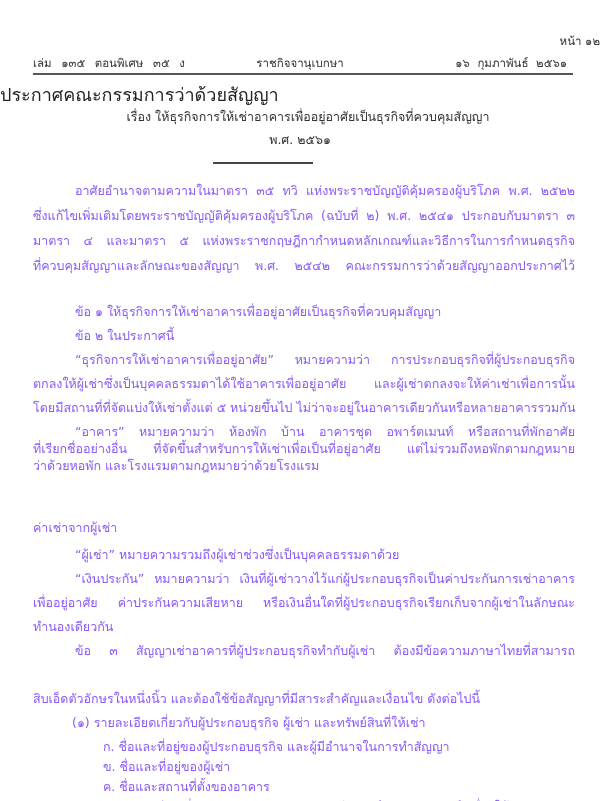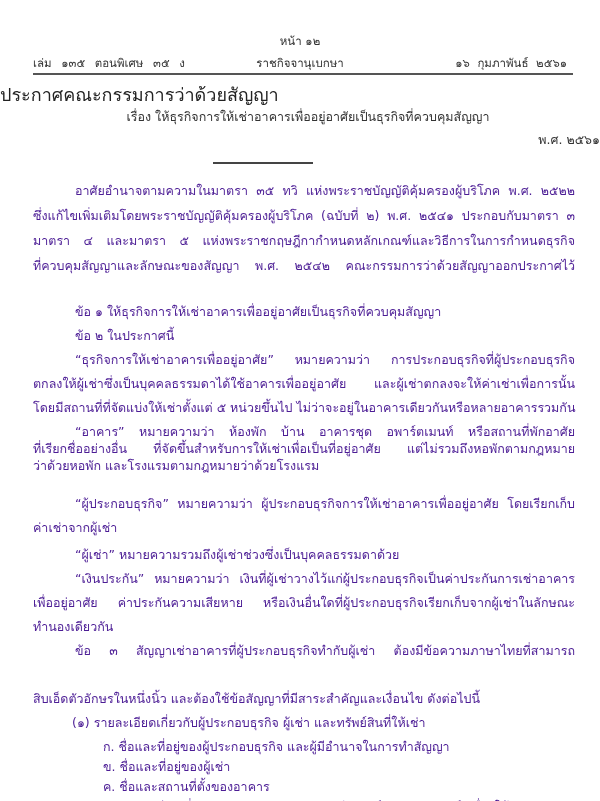"หน้า ๑๒" .page-no { text-align: center -> right }
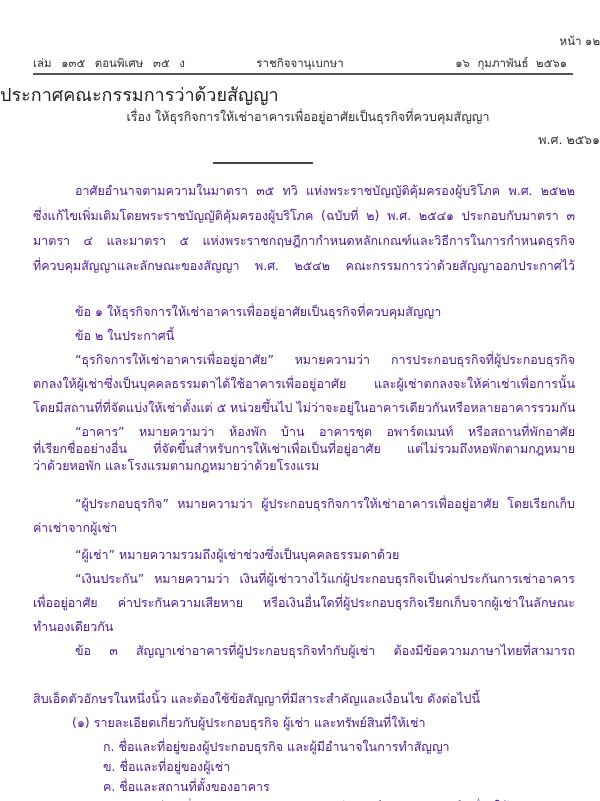"พ.ศ. ๒๕๖๑" .year { text-align: right -> center }
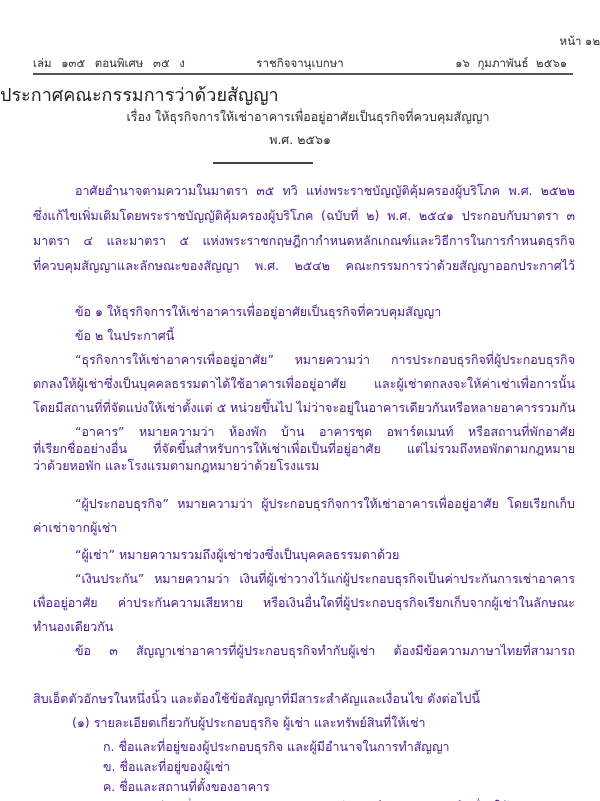"อาศัยอำนาจตามความในมาตรา ๓๕ ทวิ" .body-line { color: #4c1d95 -> #8b5cf6 }
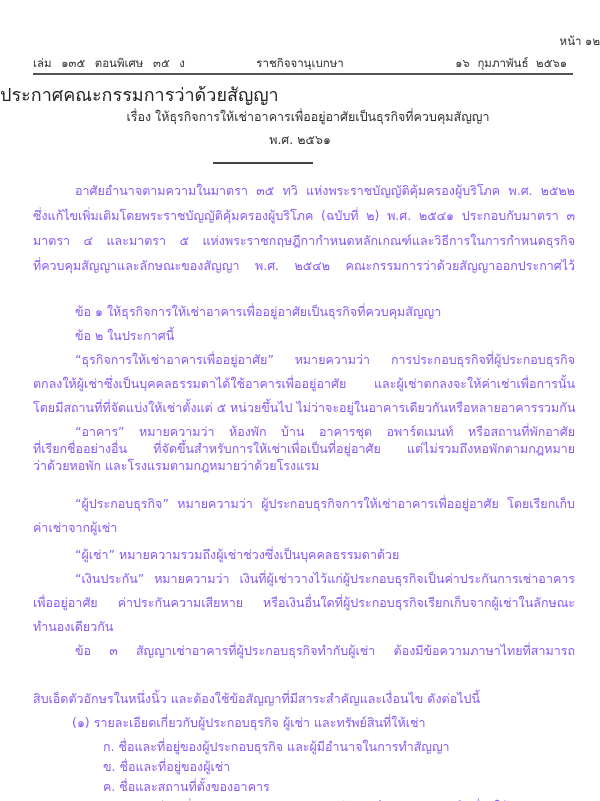"“ผู้ประกอบธุรกิจ” หมายความว่า" div.abs { html: <div>“ผู้ประกอบธุรกิจ” หมายความว่า ผู้ประกอบธุรกิจการให้เช่าอาคารเพื่ออยู่อาศัย โดยเรียกเก็บ</div> -> none }
